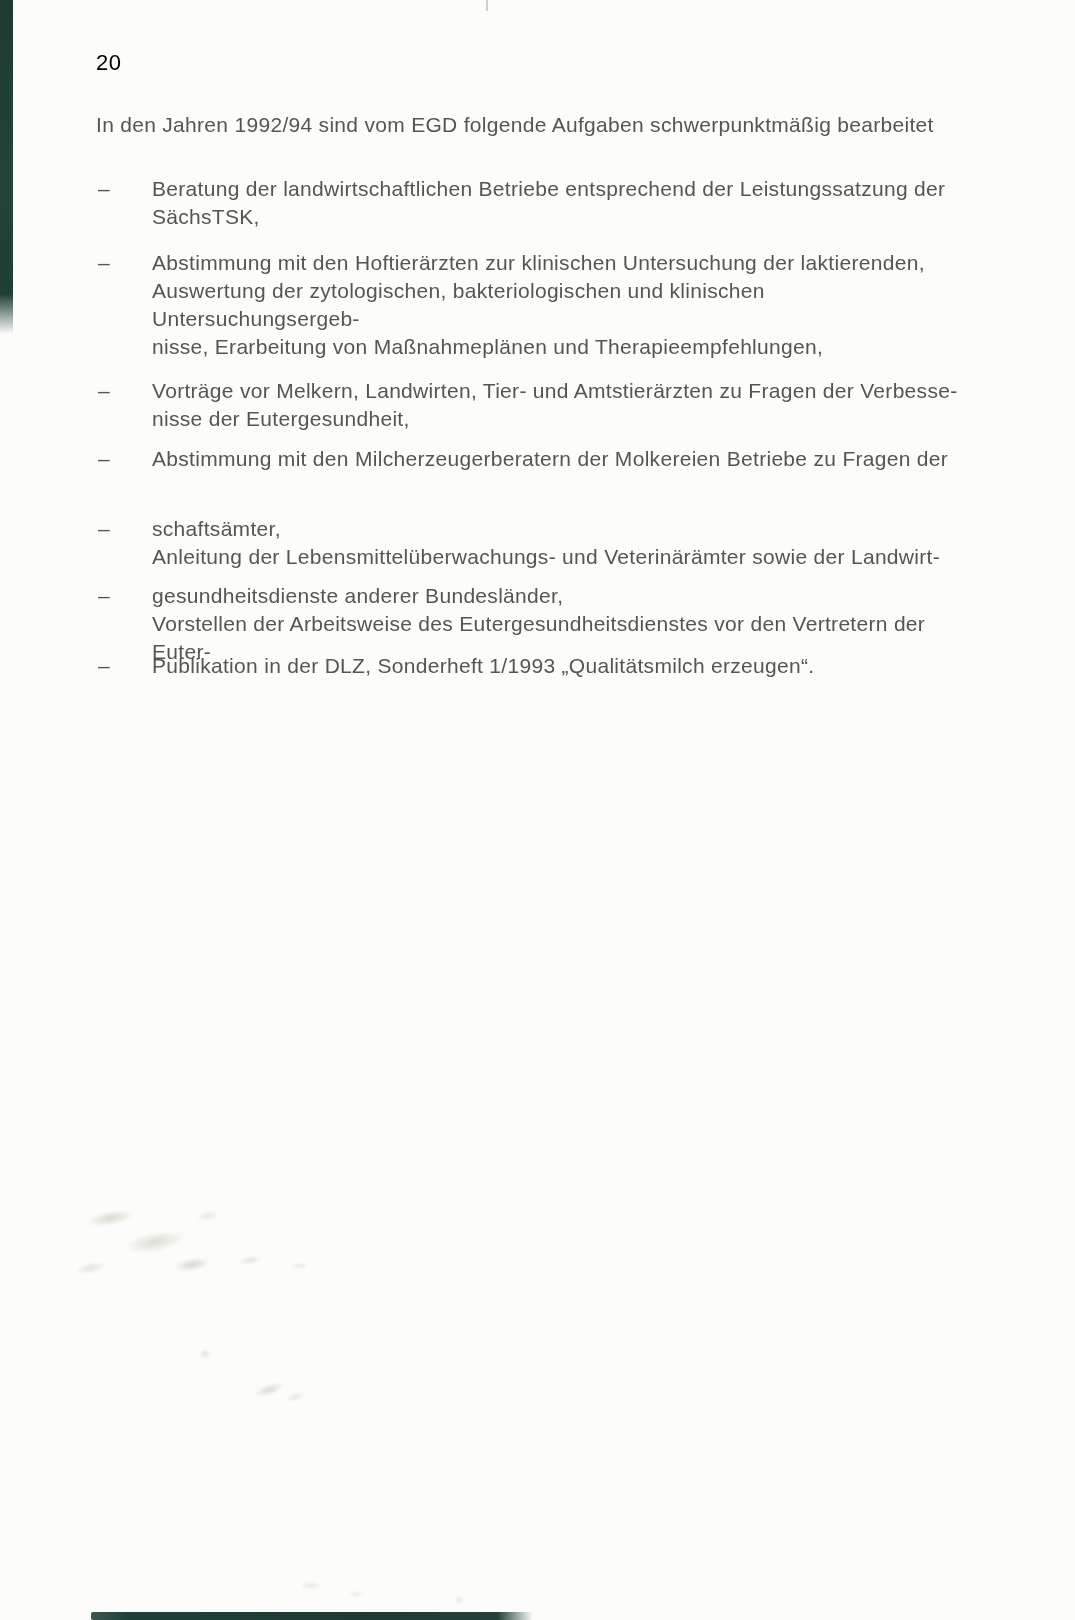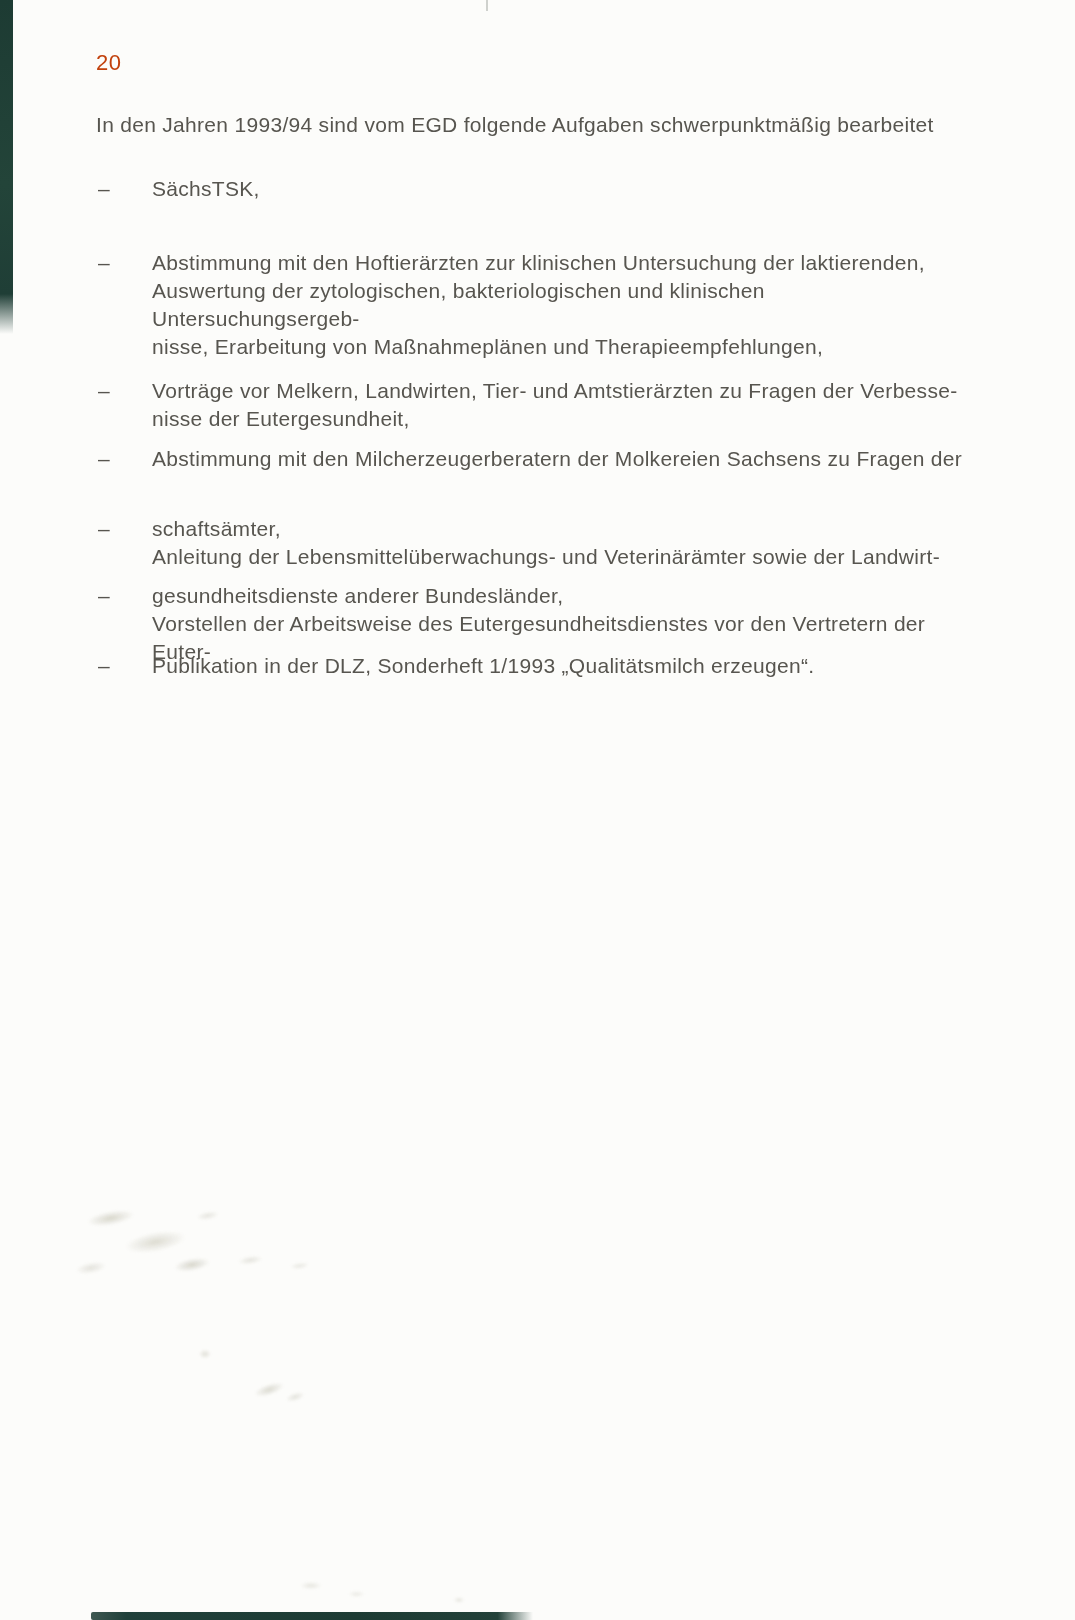"20" .page-number { color: #c2410c -> #000000 }
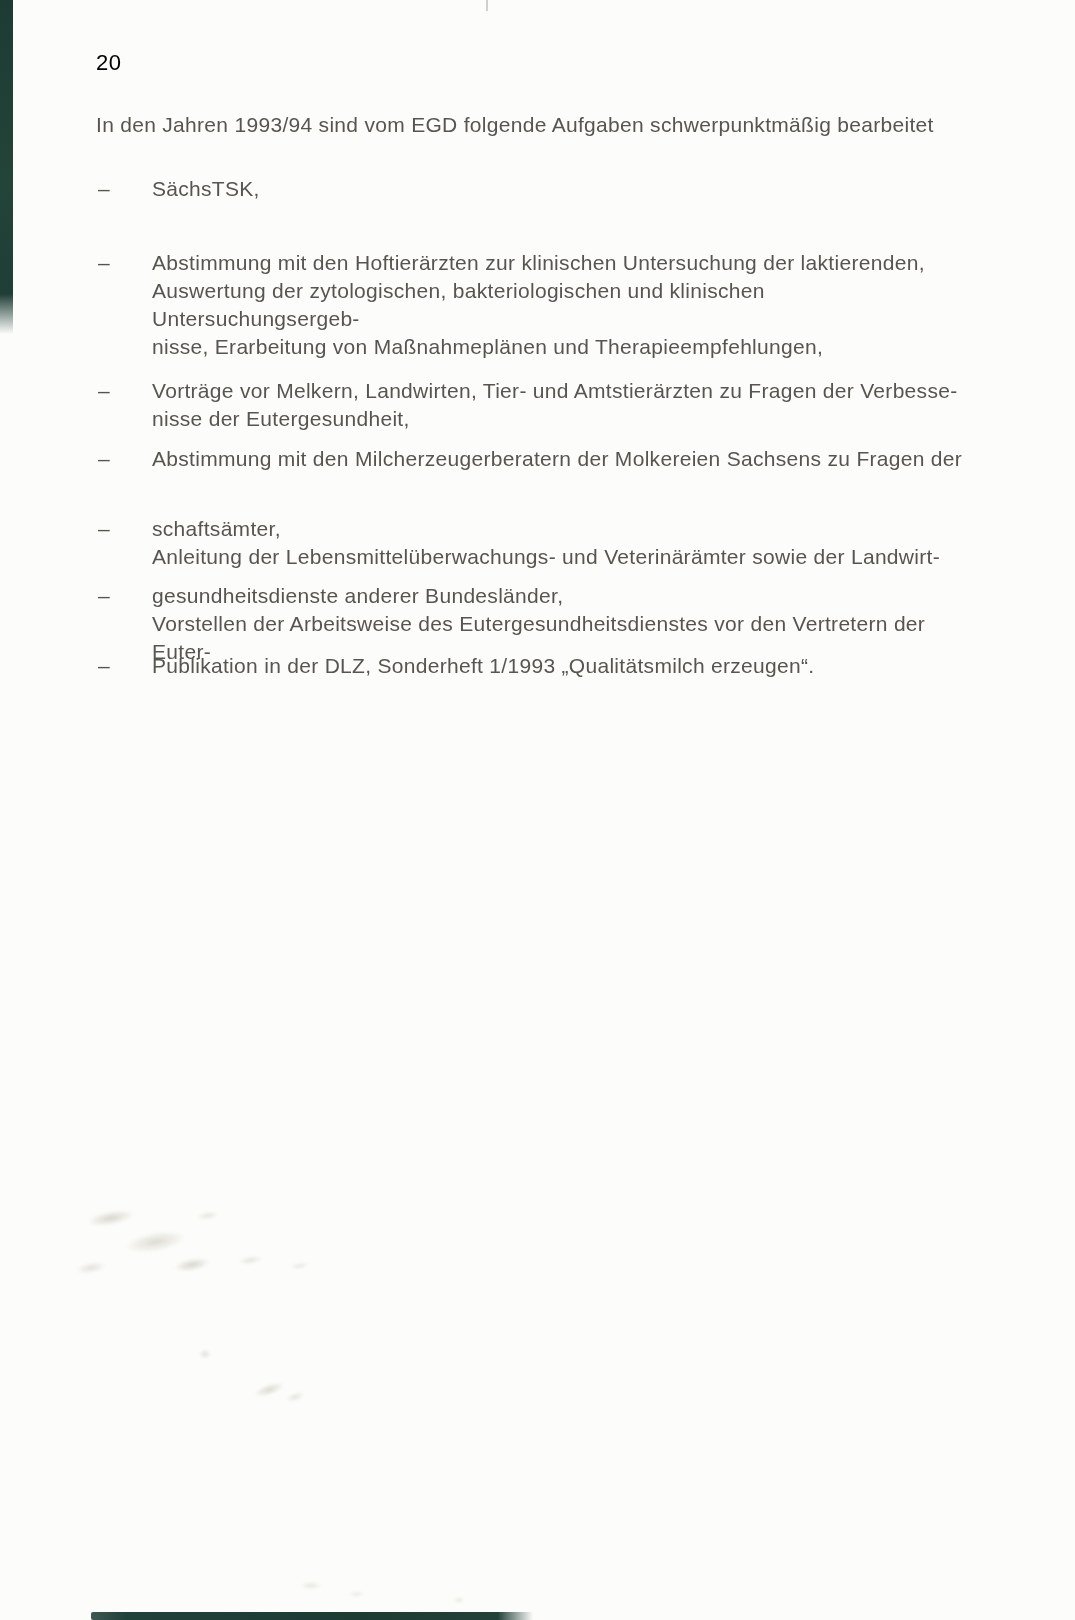"In den Jahren 1993/94 sind" span.ln { text: 1993/94 -> 1992/94 }
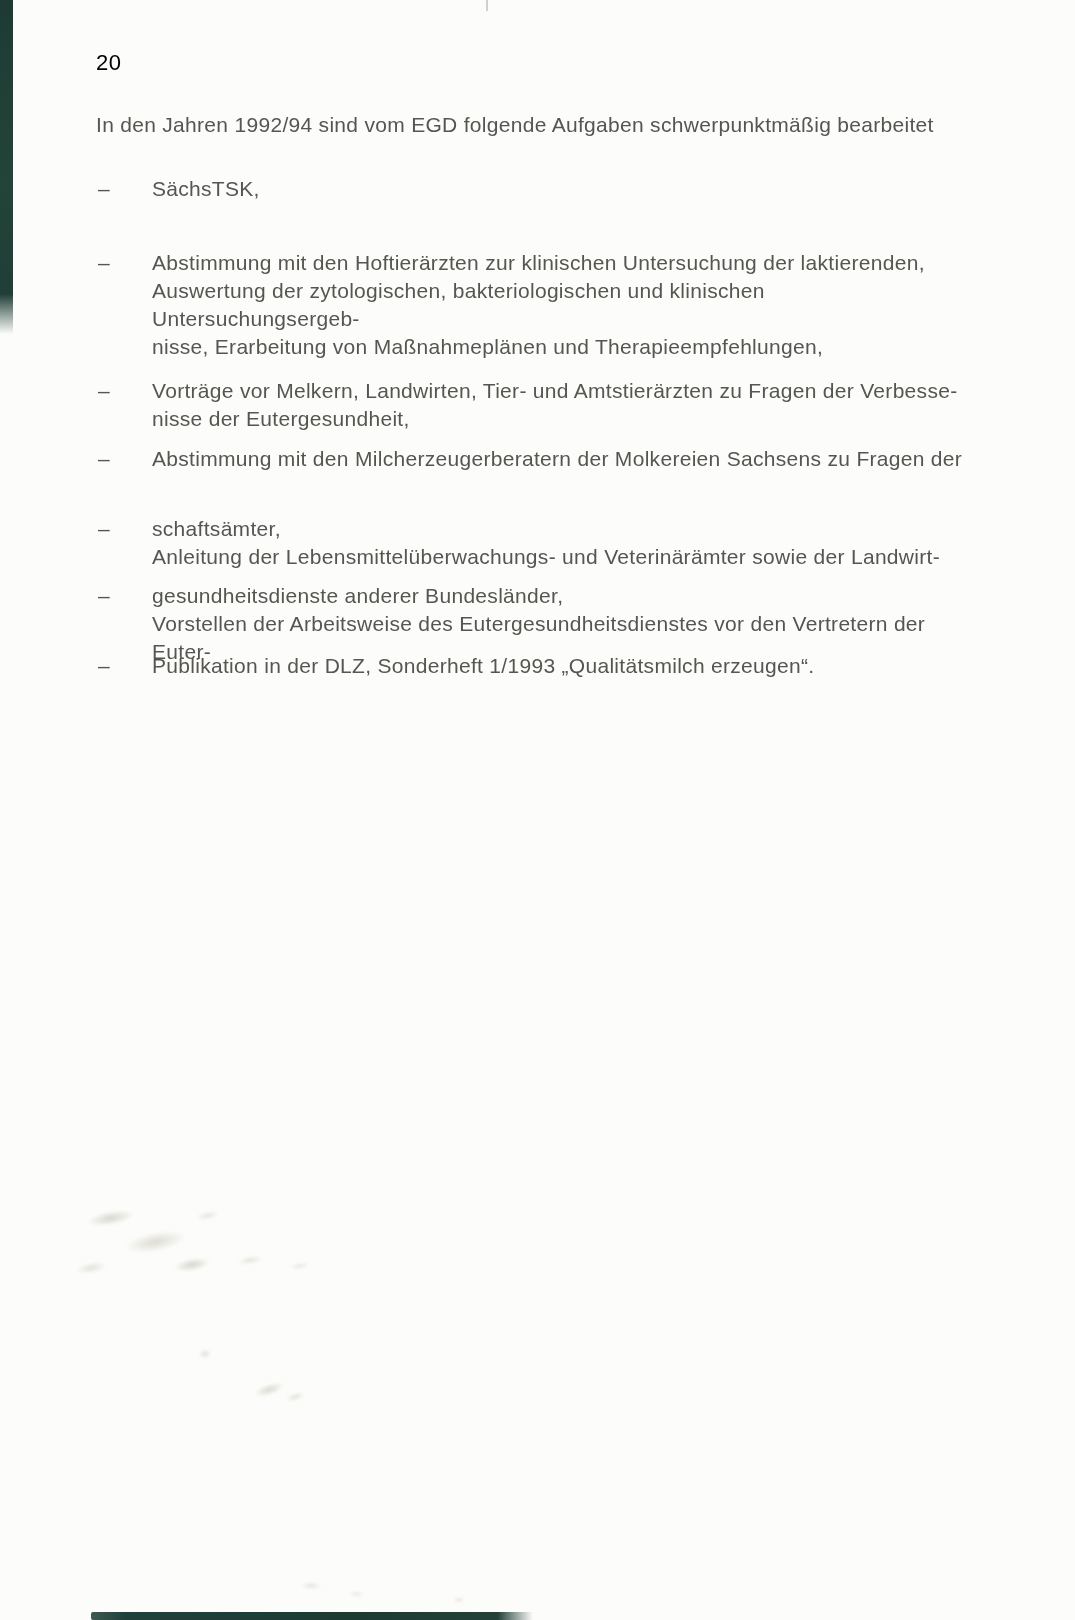"Beratung der landwirtschaftlichen" span.ln { html: none -> <span>Beratung der landwirtschaftlichen Betriebe entsprechend der Leistungssatzung der</span> }
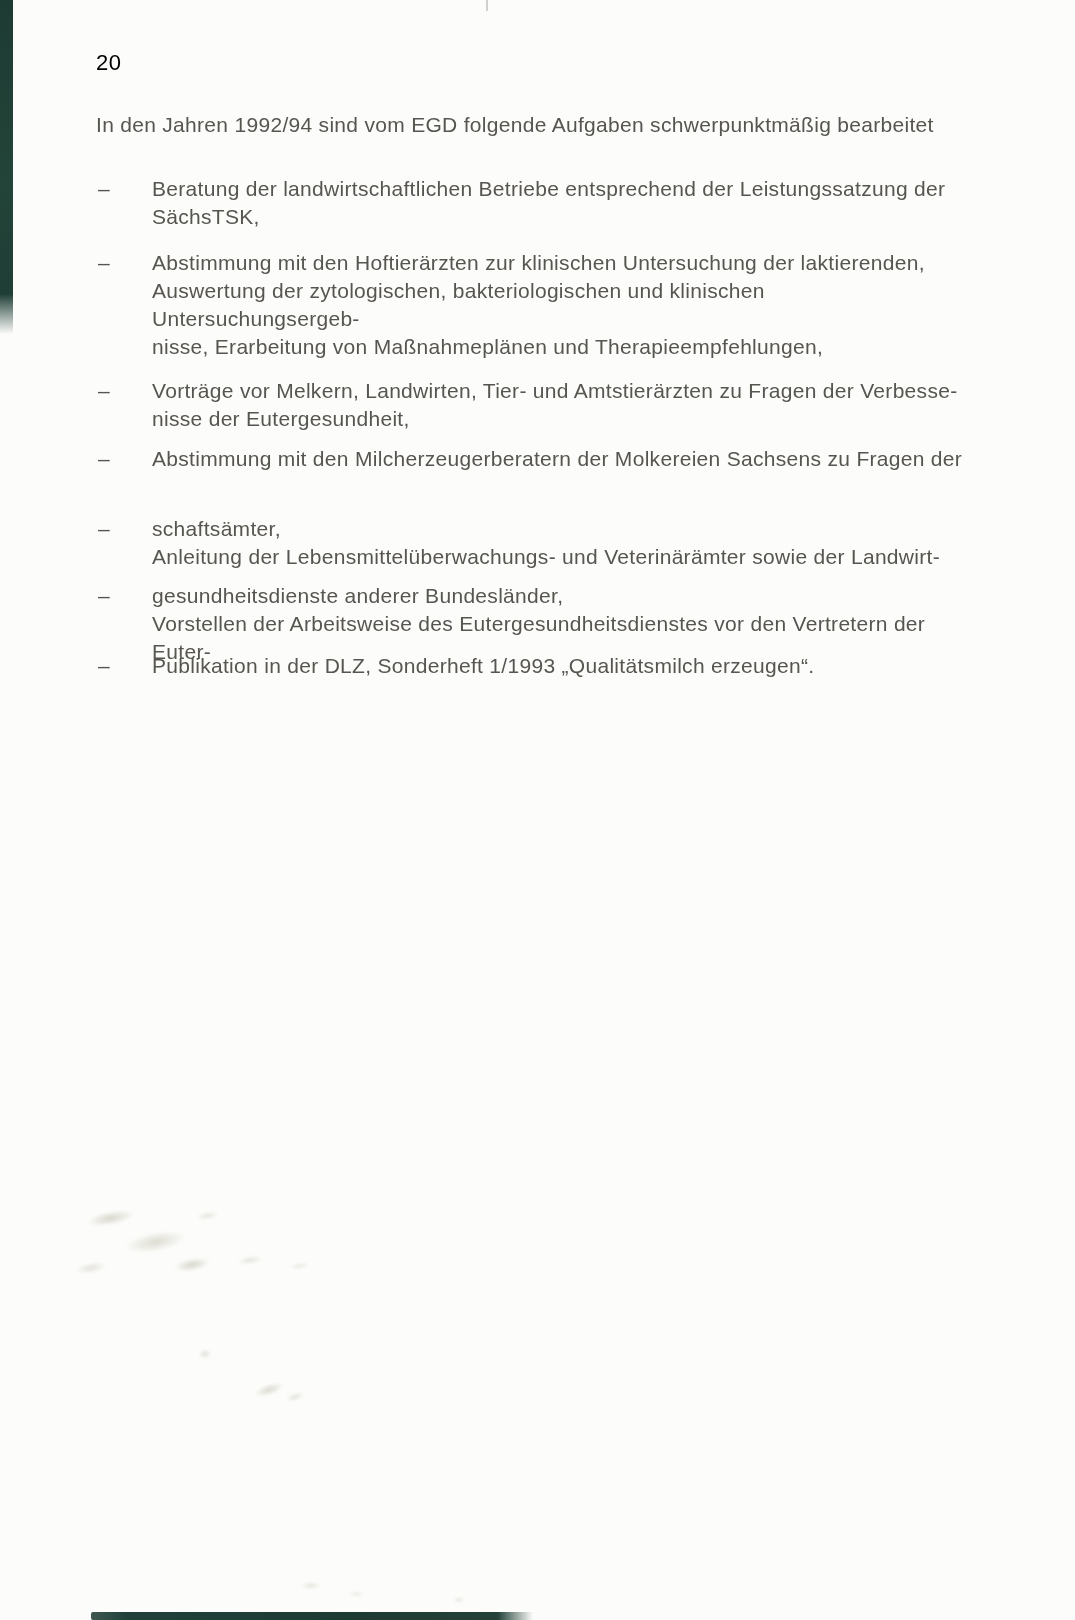"Abstimmung mit den Milcherzeugerberatern" span.ln { text: Sachsens -> Betriebe }
